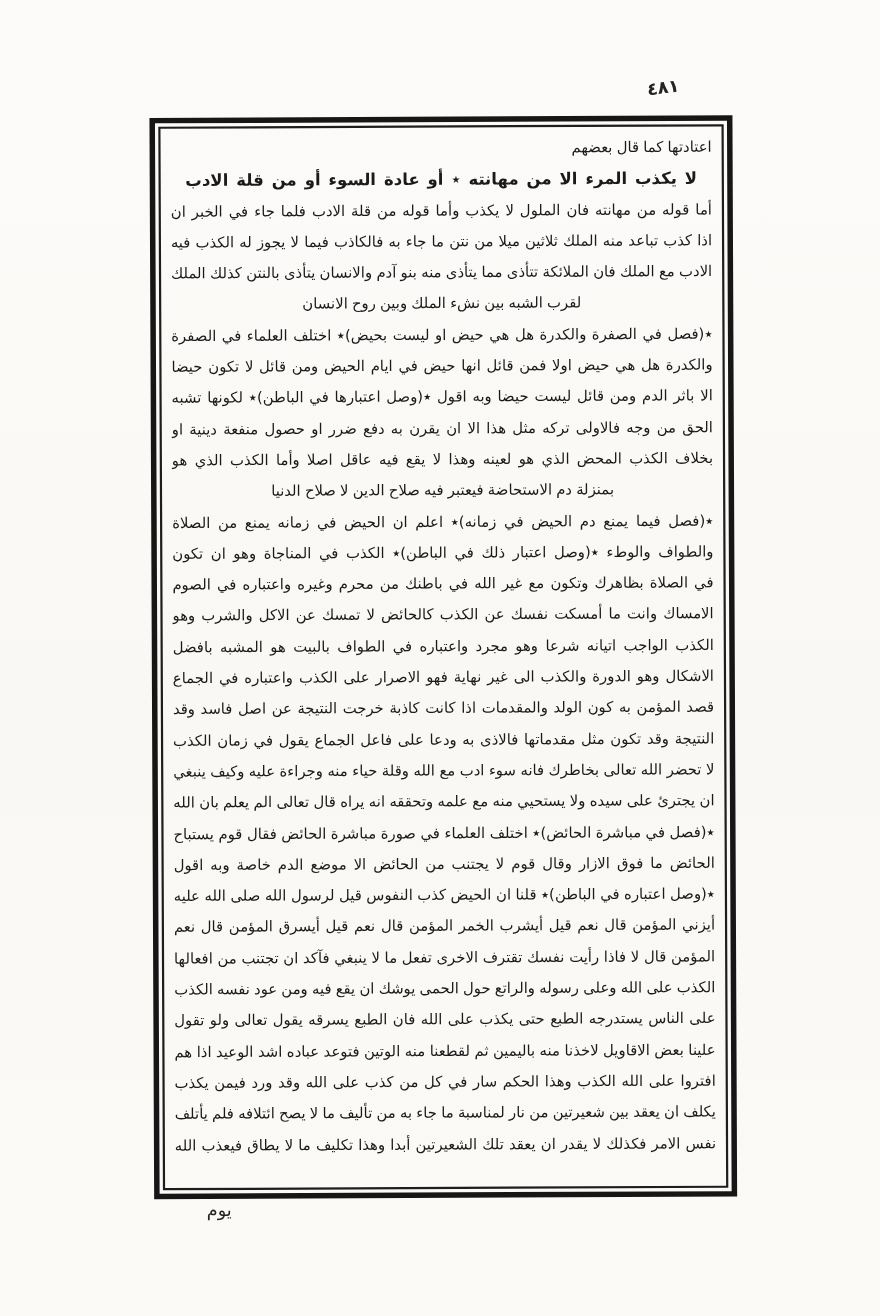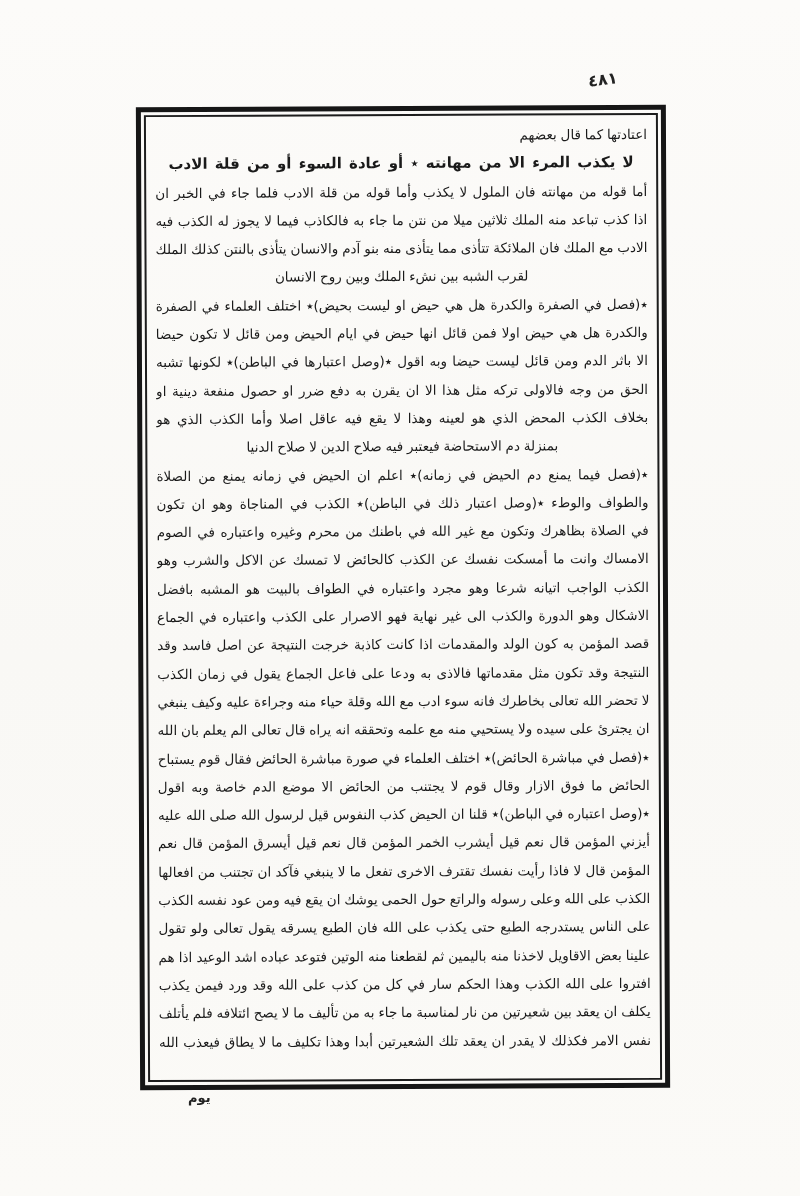"يوم" .catchword { font-size: 13px -> 16px; font-weight: bold -> normal }
